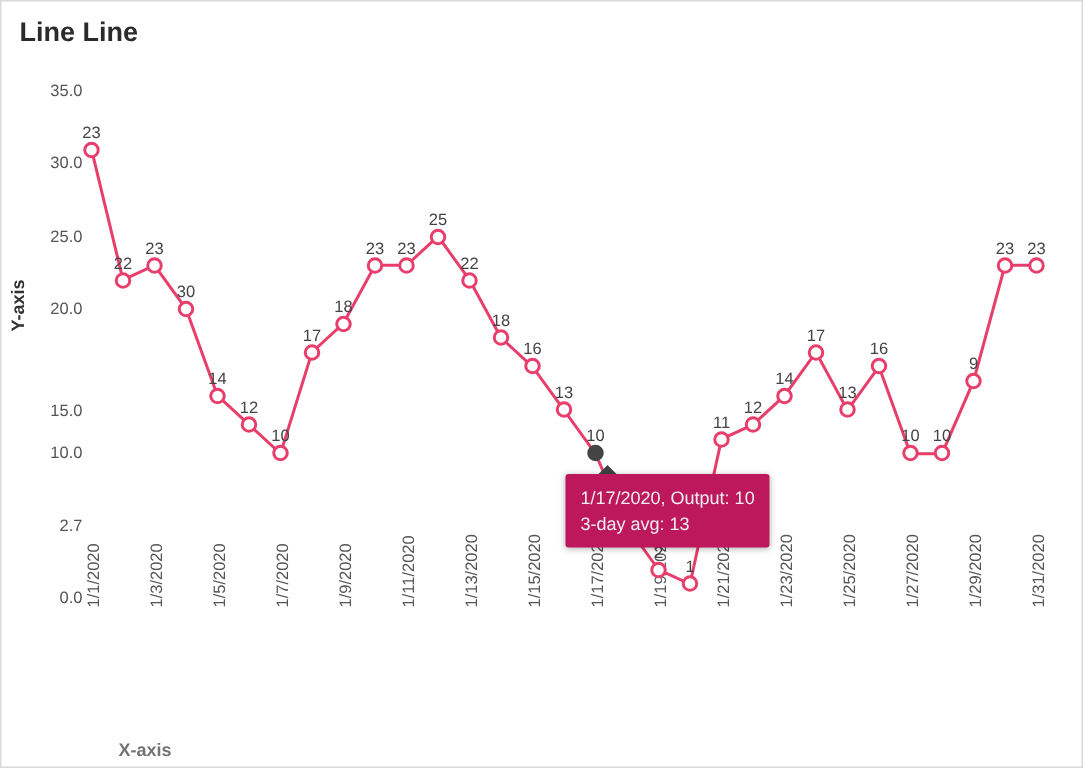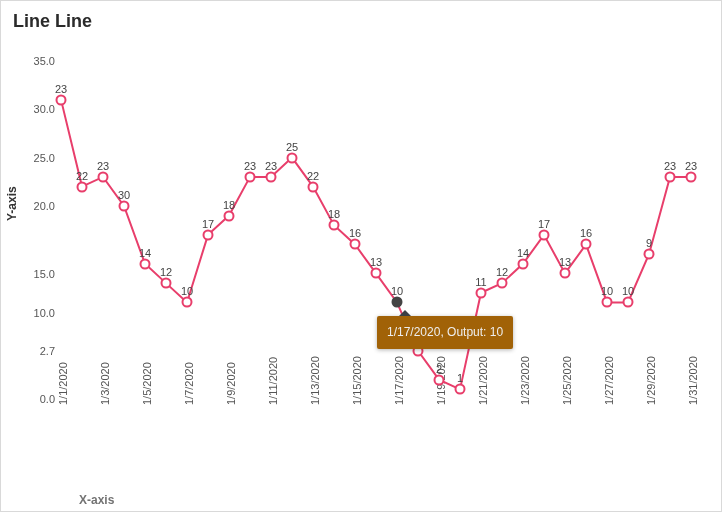"10.0" div.ytick { top: 252px -> 241px }
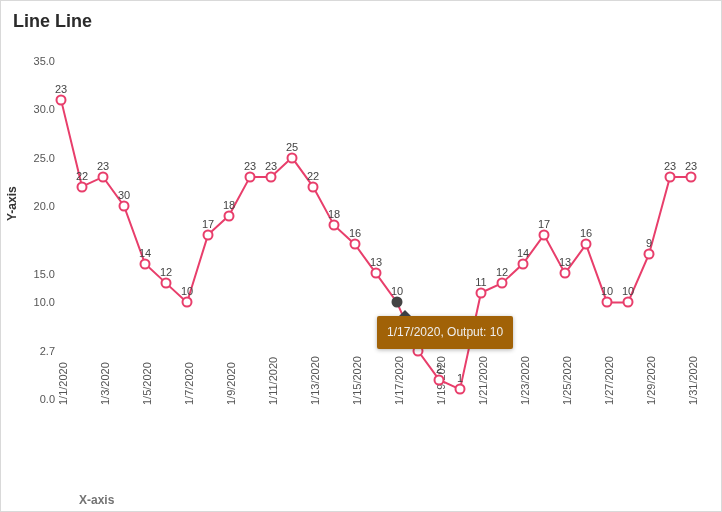"1/17/2020, Output: 10" .tooltip { background: #a16207 -> #be185d }
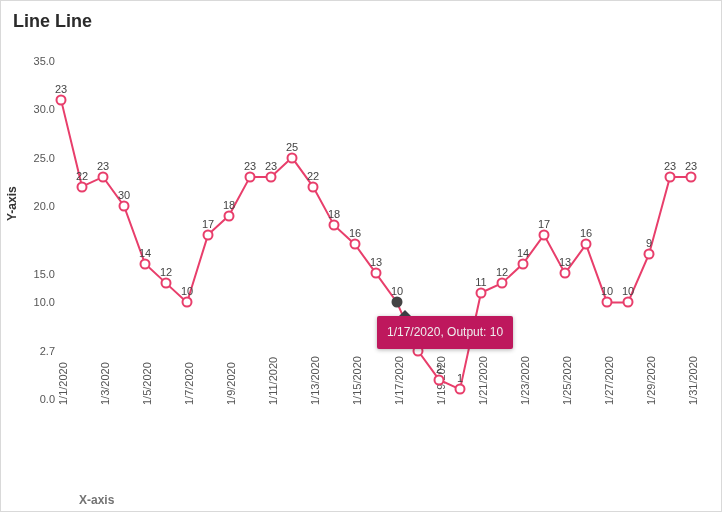"3-day avg: 13" div { html: none -> <div>3-day avg: 13</div> }
